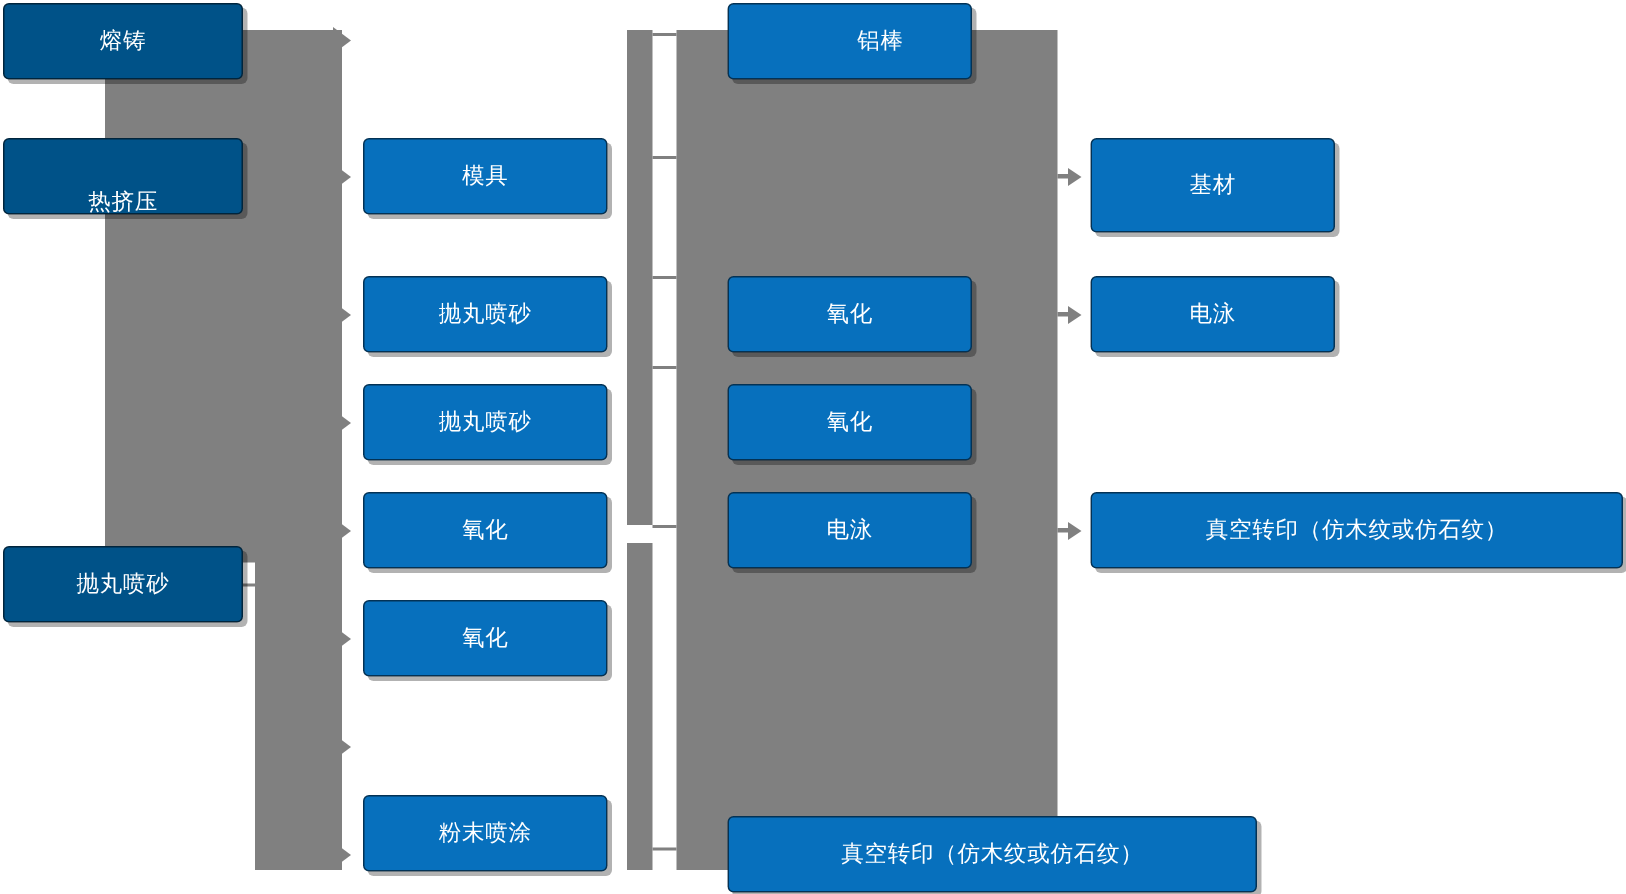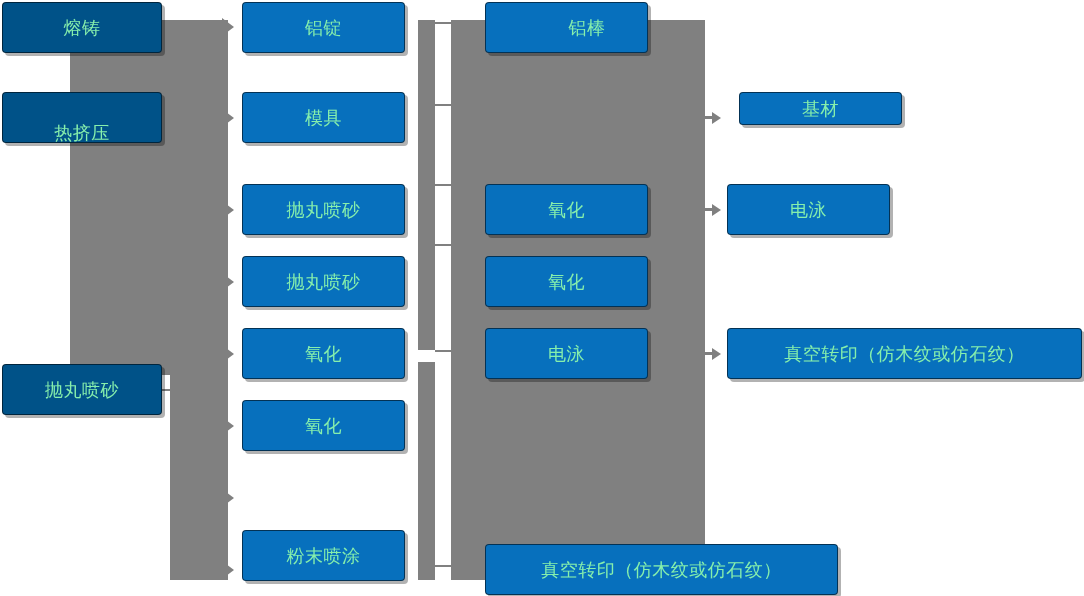"熔铸" .box { color: #86efac -> #ffffff; font-size: 18px -> 15px }
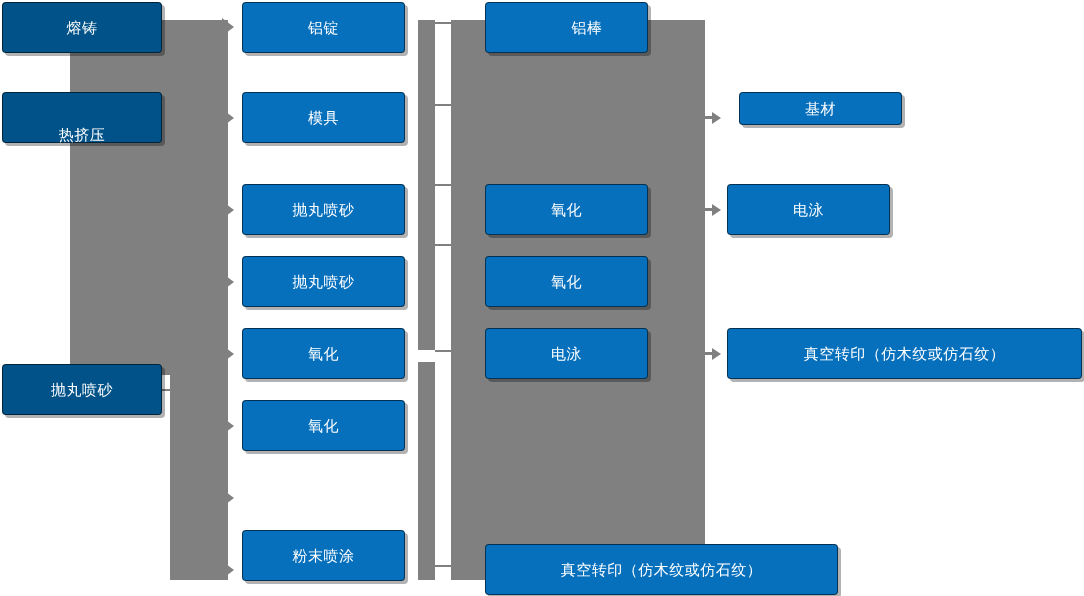"铝锭" div.box { html: <div> <span>铝锭</span> </div> -> none }
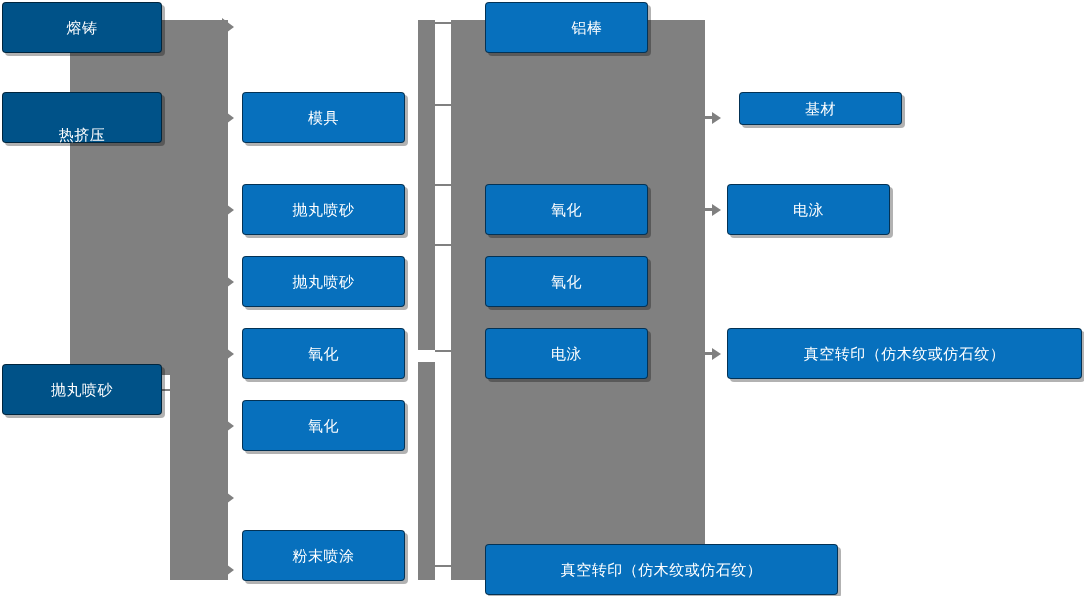"基材" div.box { height: 33px -> 63px; margin-left: 12px -> none }
